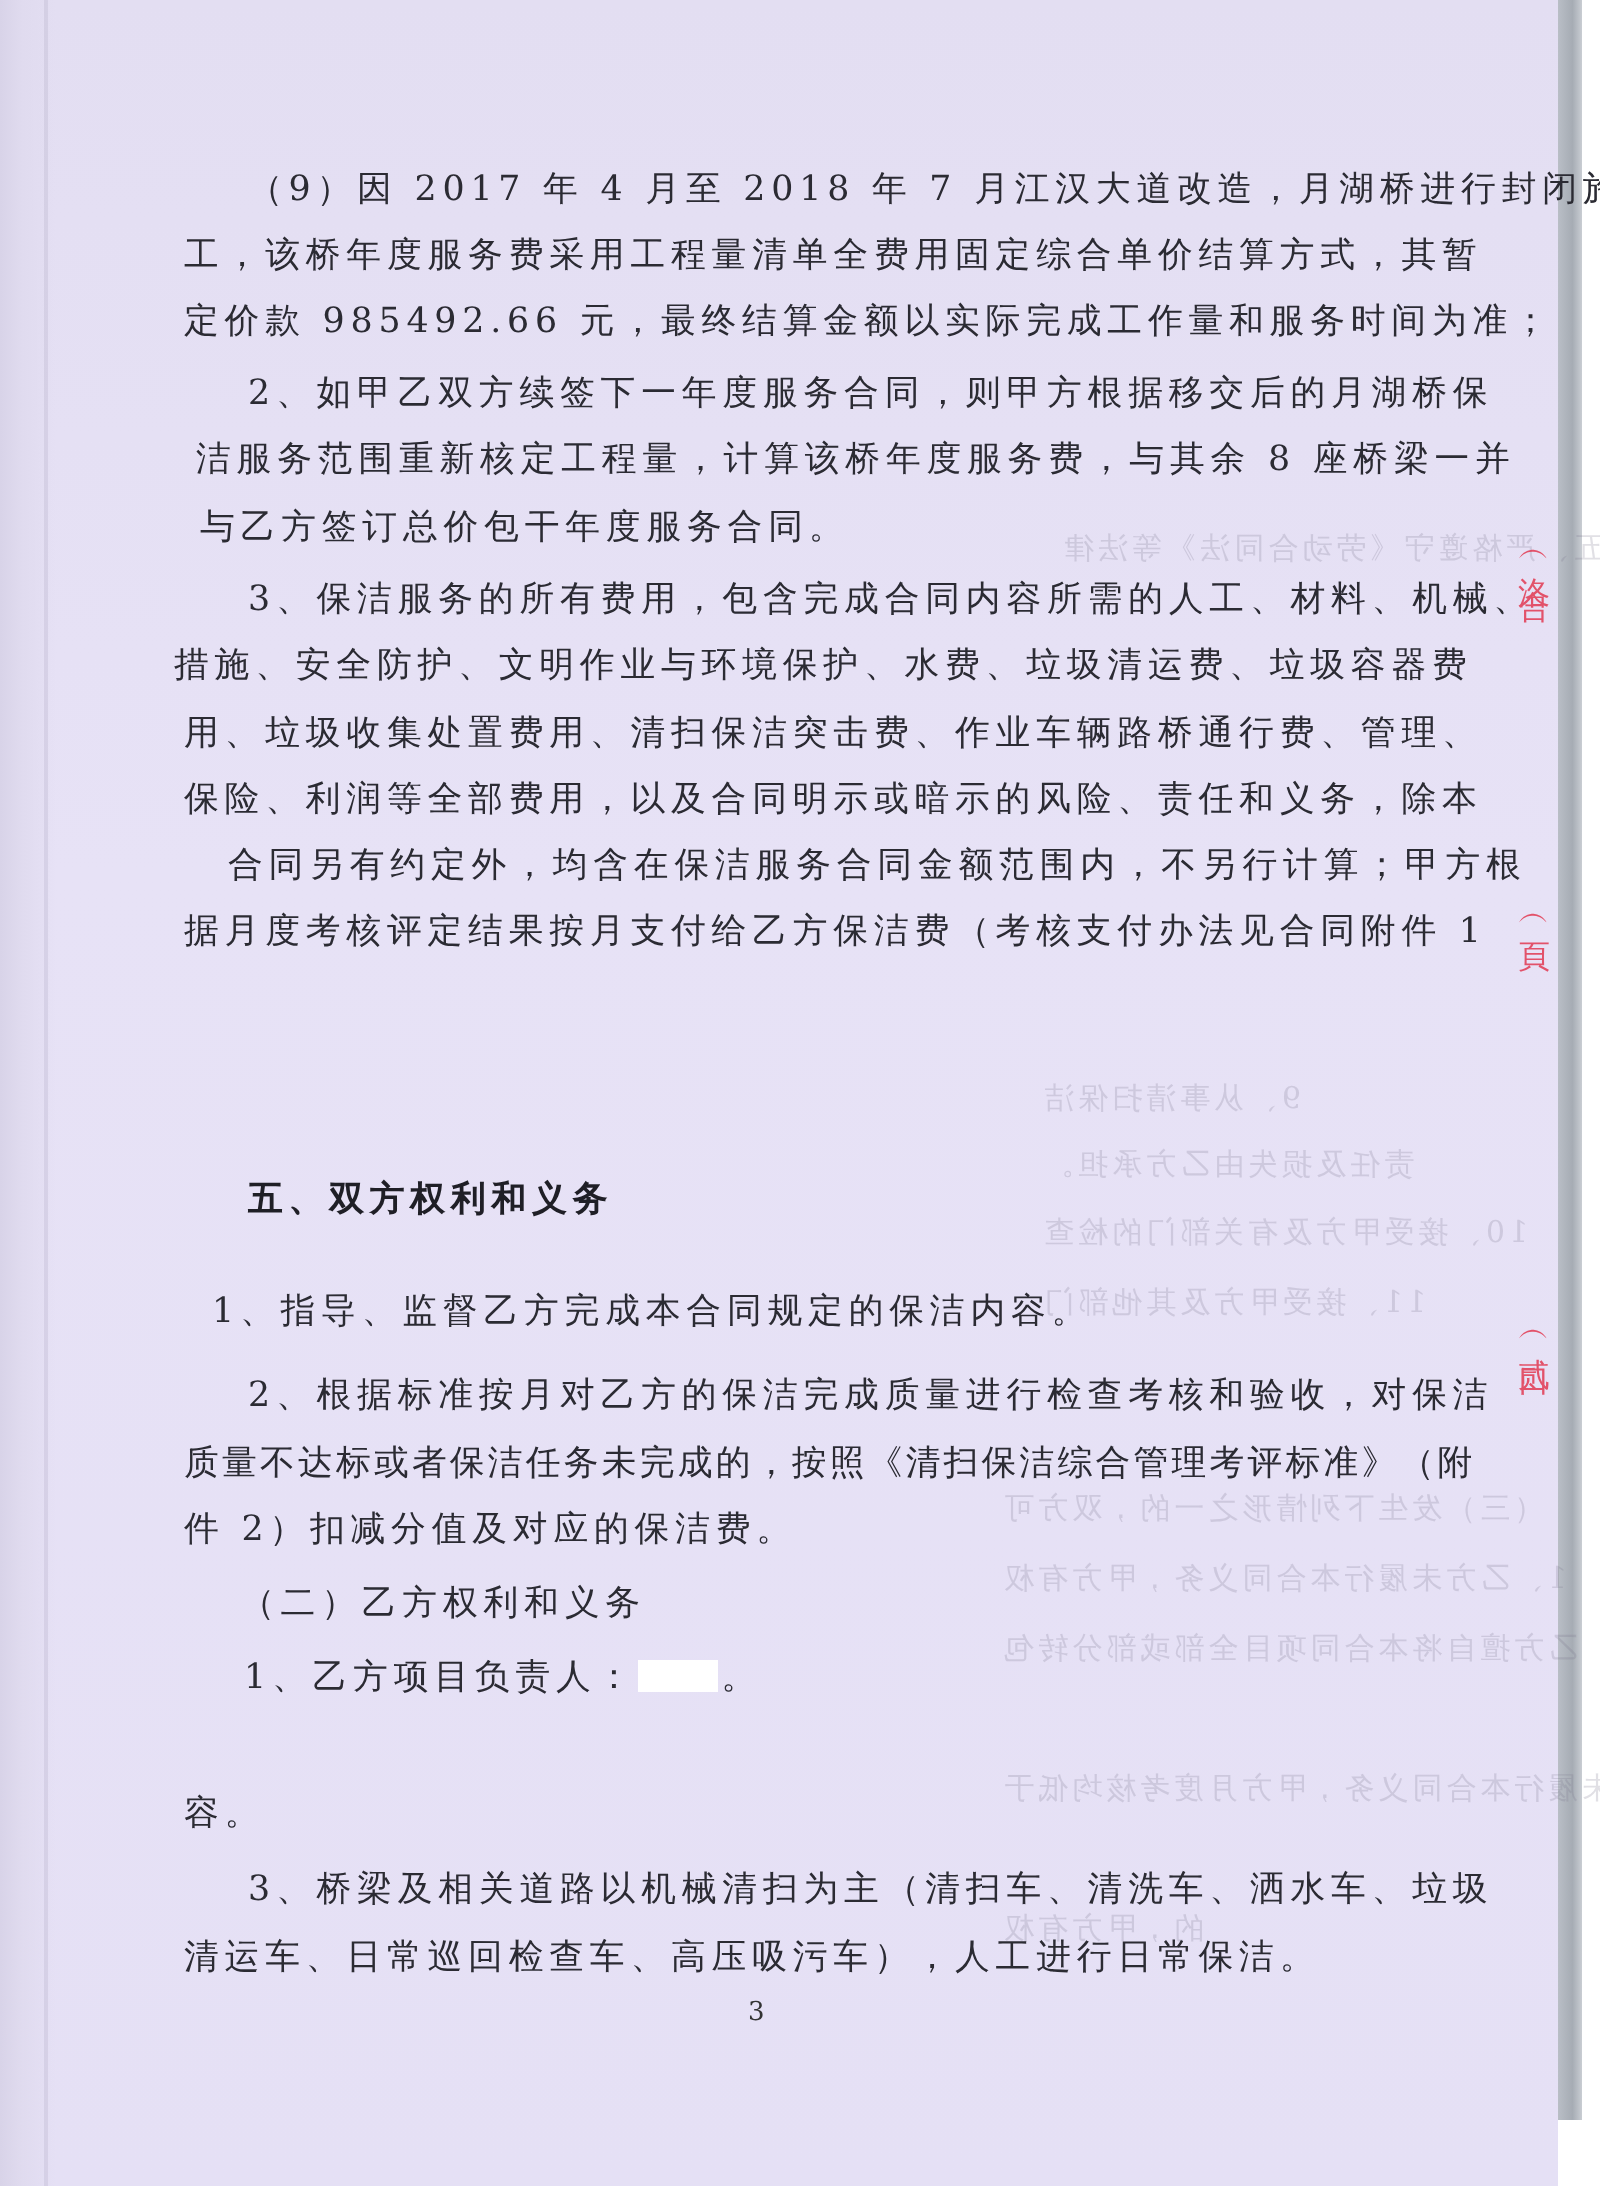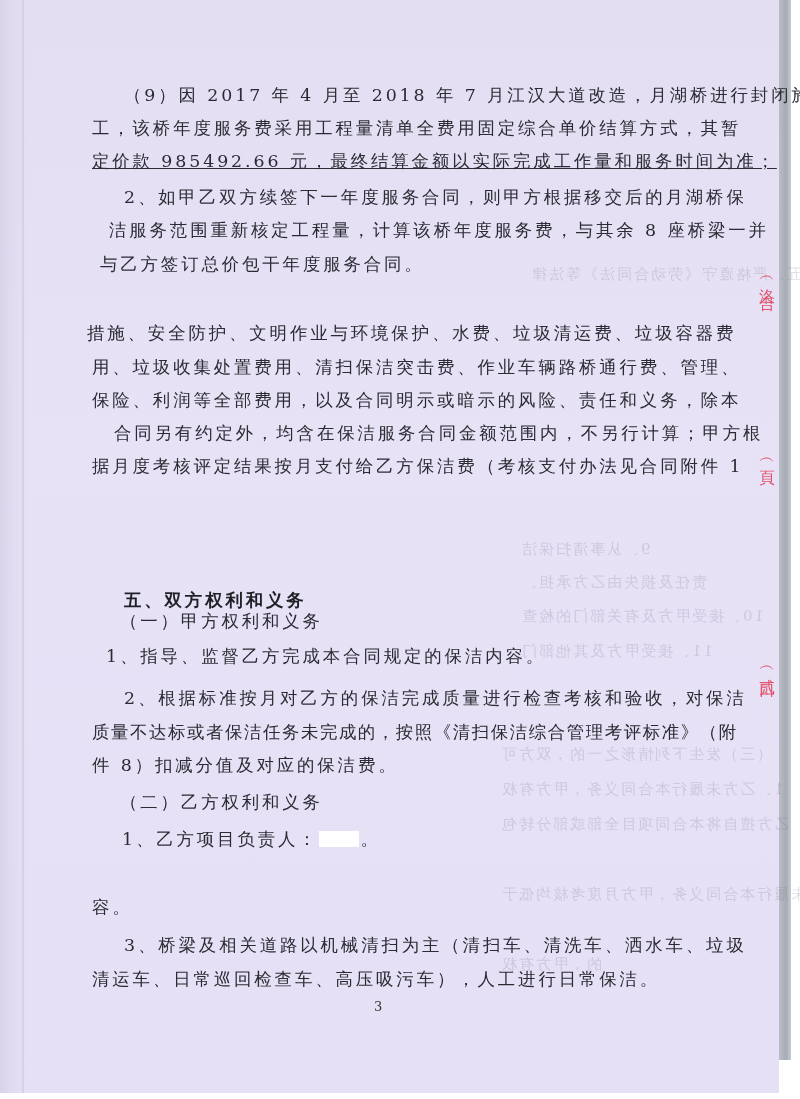"定价款 985492.66 元，最终结算金额以实际完成工作量和服务时间为准；" div.line { text-decoration: underline -> none }
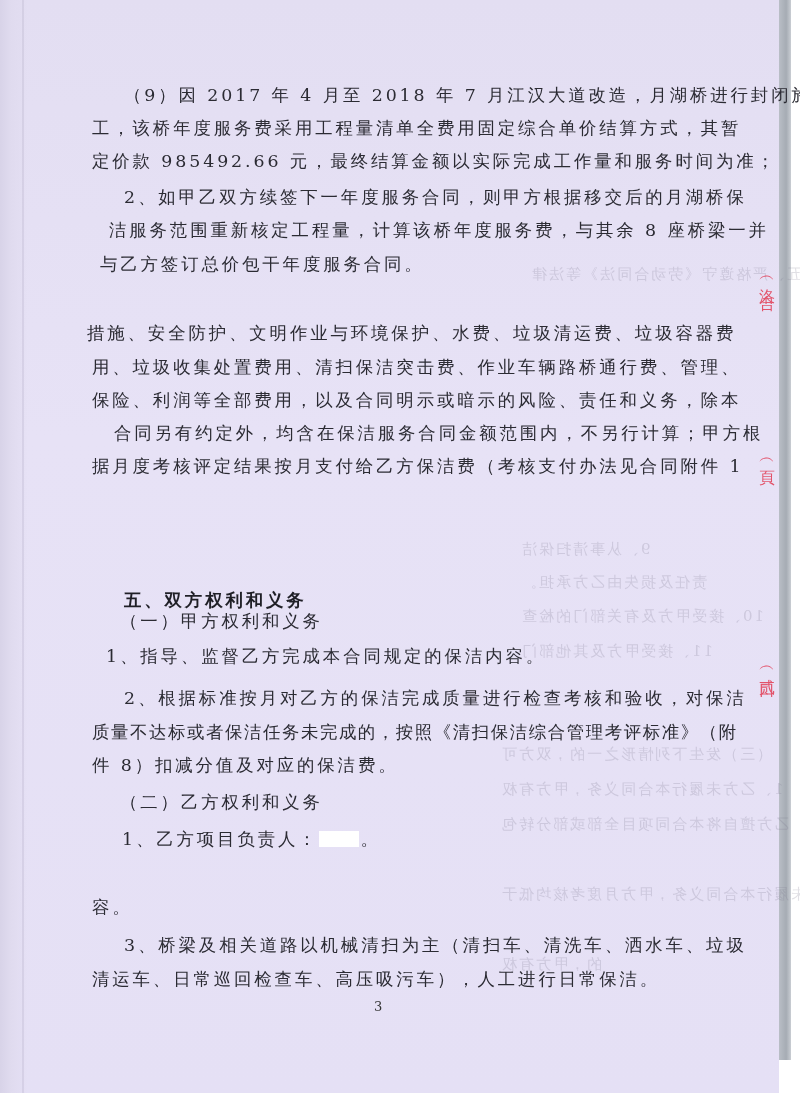"洁服务范围重新核定工程量，计算该桥年度服务费，与其余 8 座桥梁一并" div.line { left: 109px -> 98px }
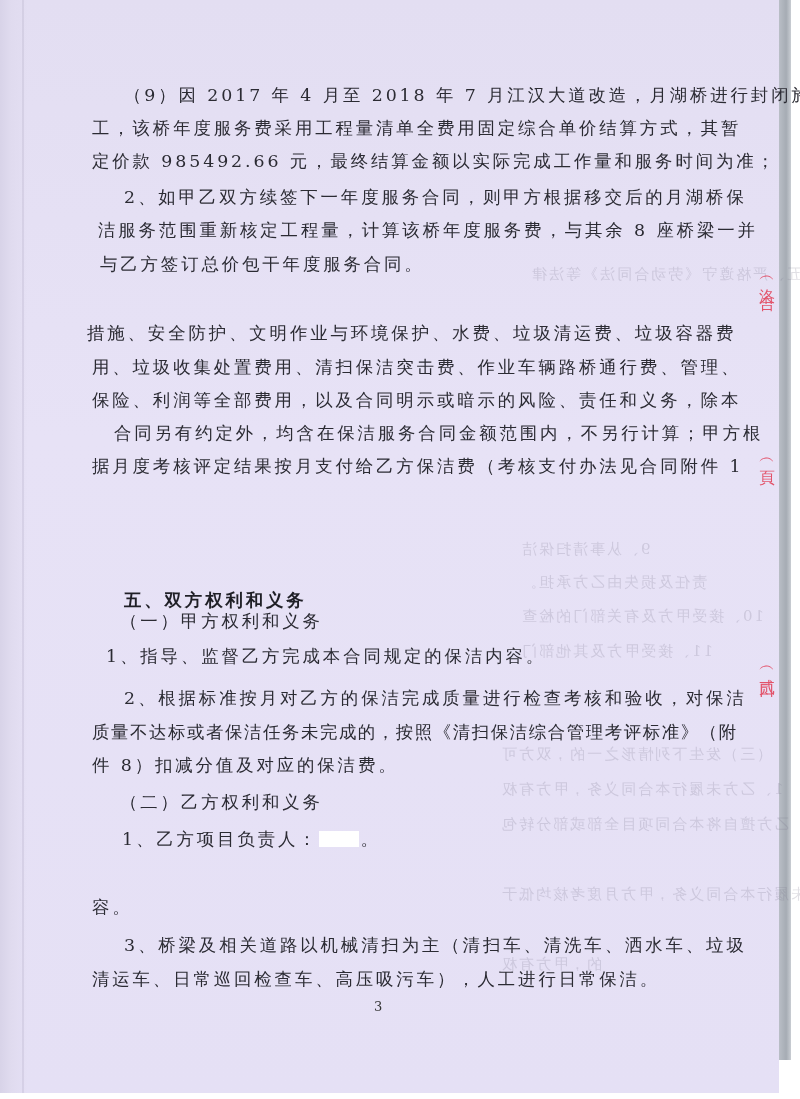"3、保洁服务的所有费用，包含完成合同内容所需的人工、材料、机械、" div.line { html: none -> <div>3、保洁服务的所有费用，包含完成合同内容所需的人工、材料、机械、</div> }
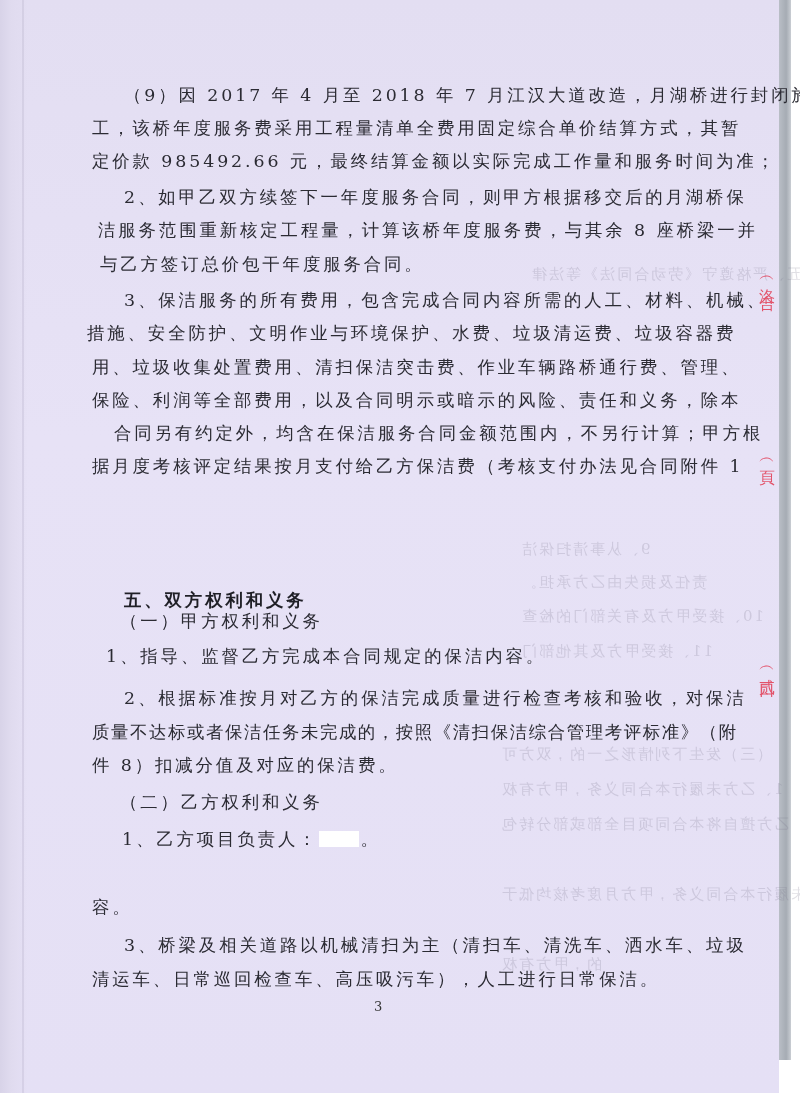"（一）甲方权利和义务" div.line { html: <div>（一）甲方权利和义务</div> -> none }
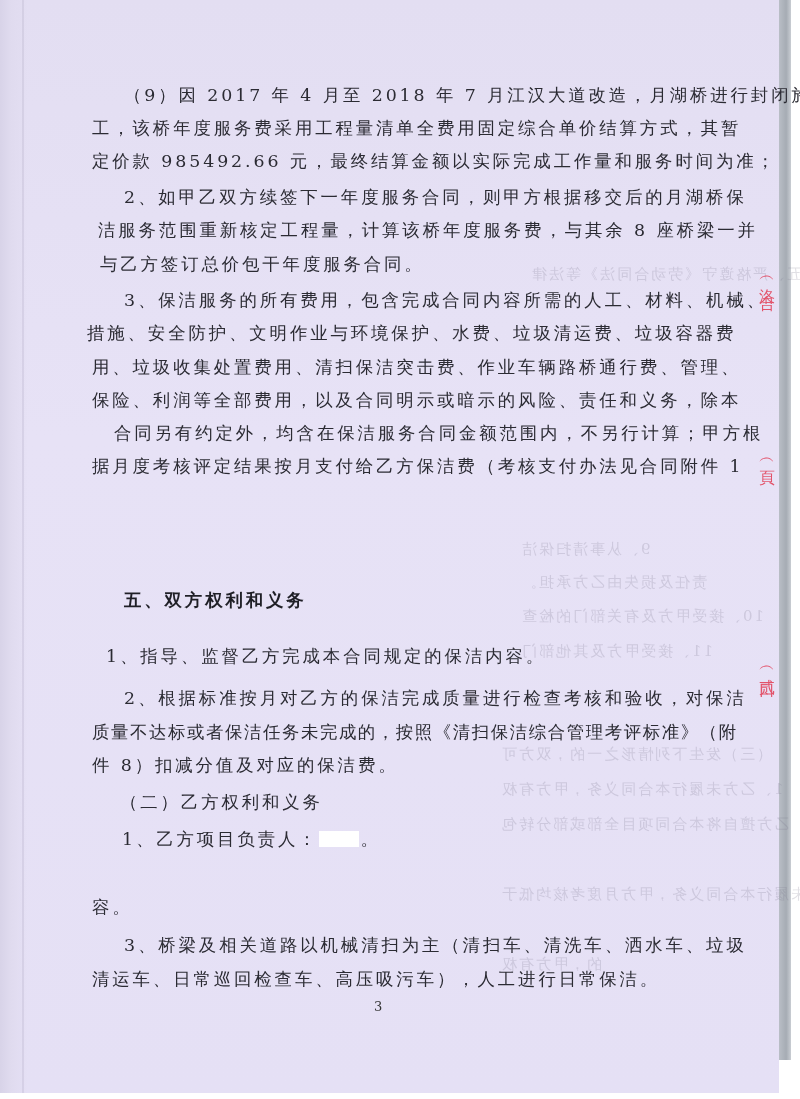"件 8）扣减分值及对应的保洁费。" div.line { text: 8 -> 2 }
